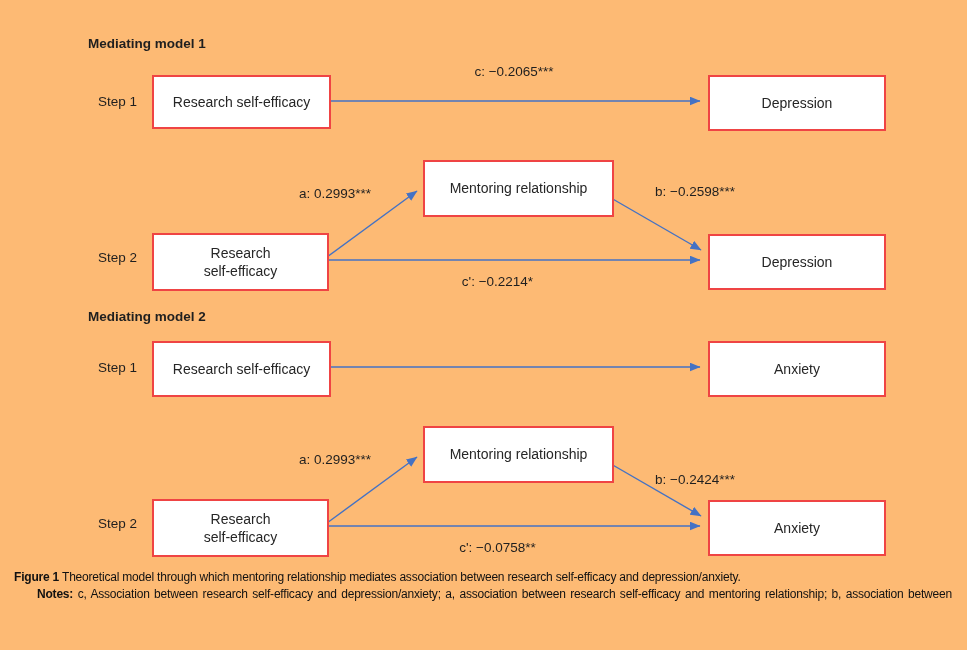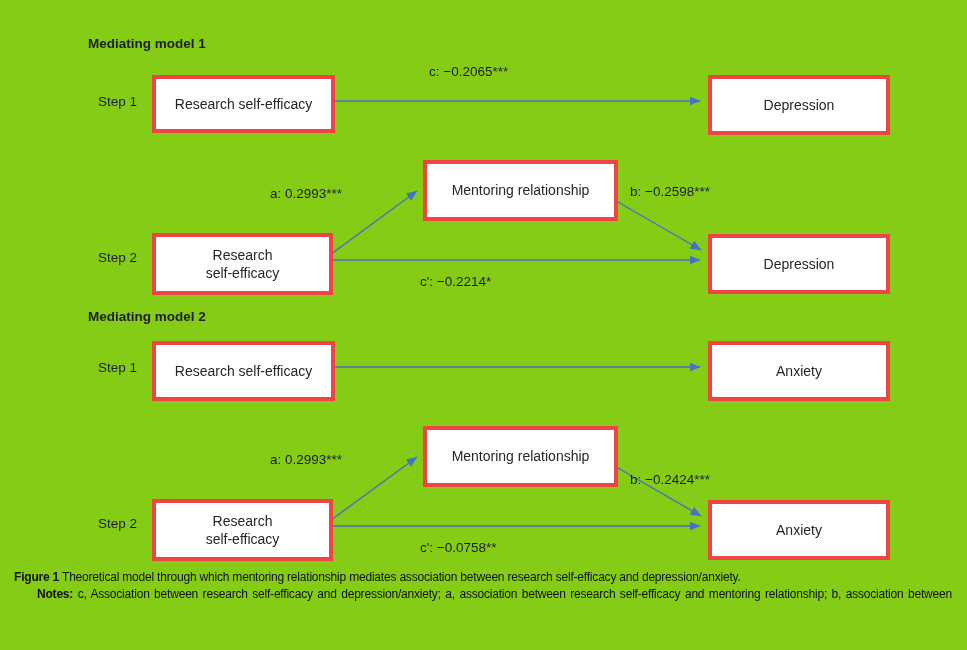"Mediating model 1" .fig { background: #84cc16 -> #fdba74 }
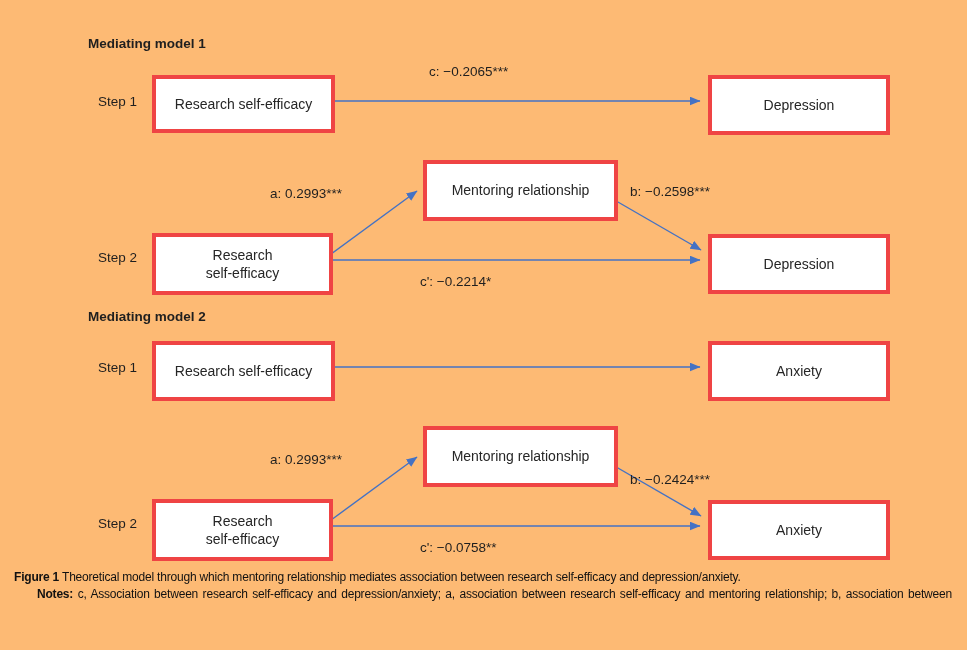"c: −0.2065***" .path-label { text-align: none -> center }
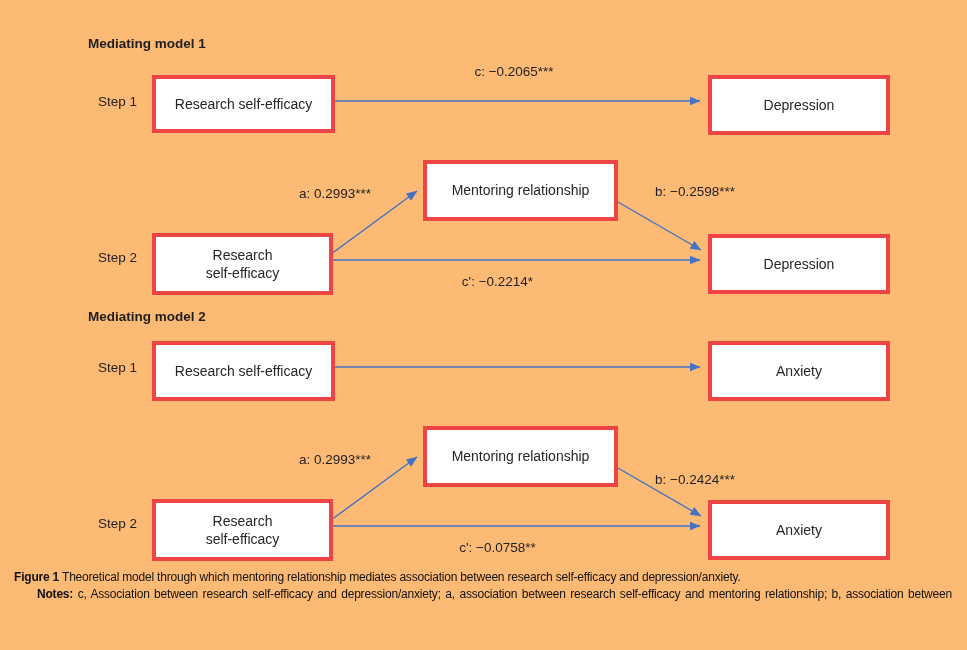"Research self-efficacy" .node { border: 4px solid #ef4444 -> 2px solid #ef4444 }
